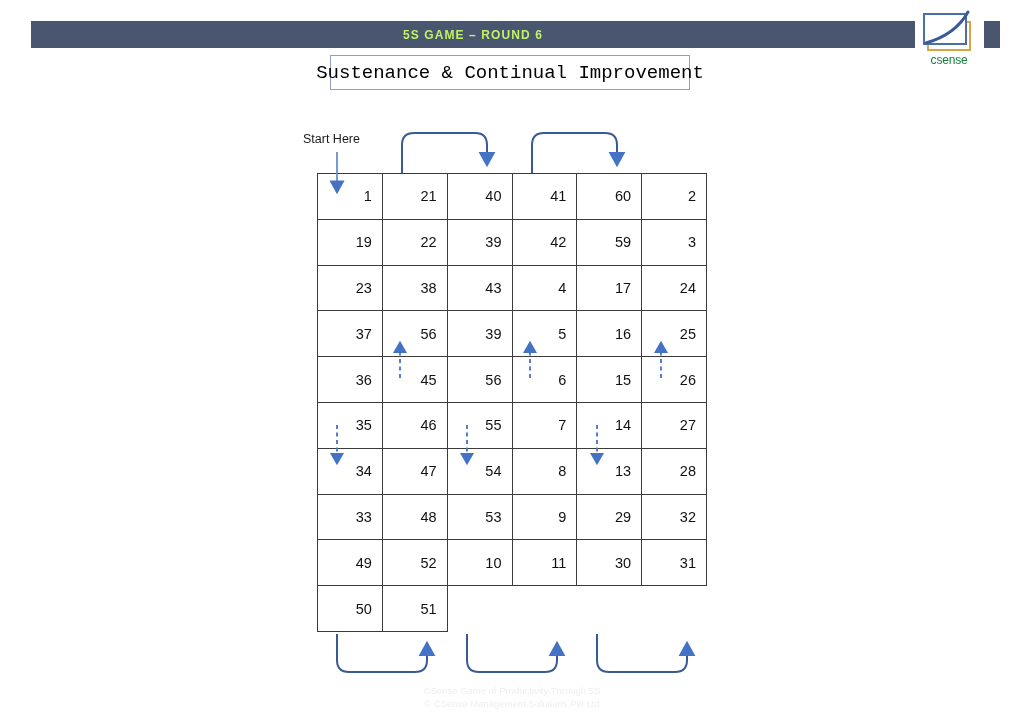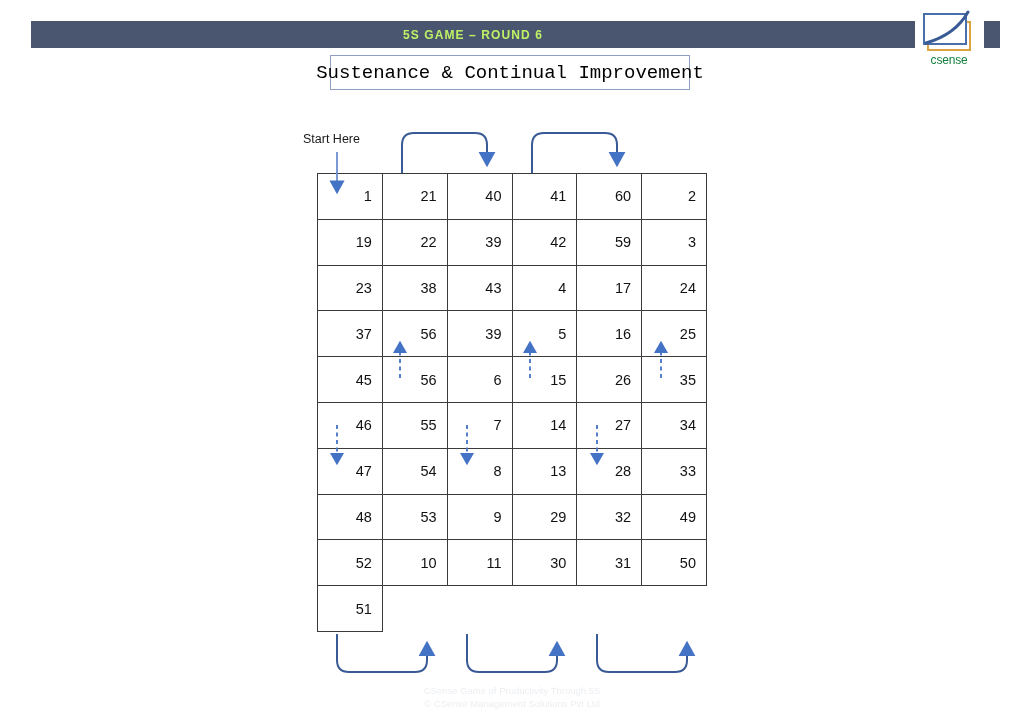"36" div.cell { html: none -> <div>36</div> }
